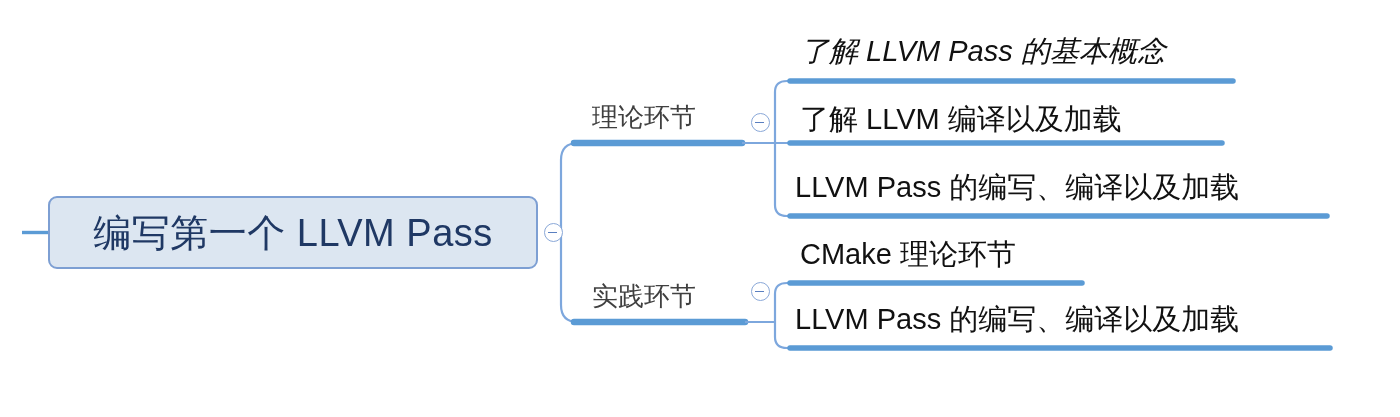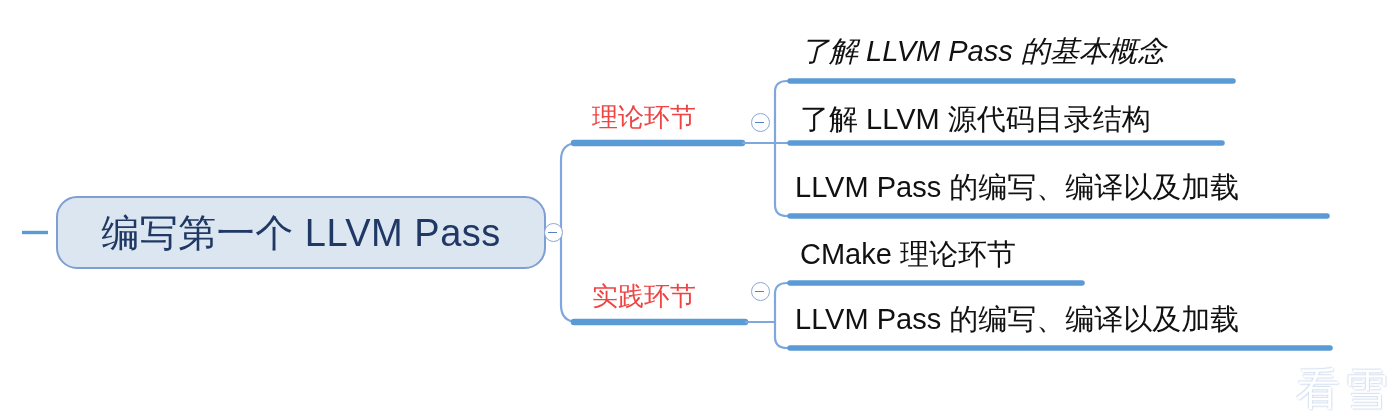"理论环节" .branch-label { color: #ef4444 -> #404040 }
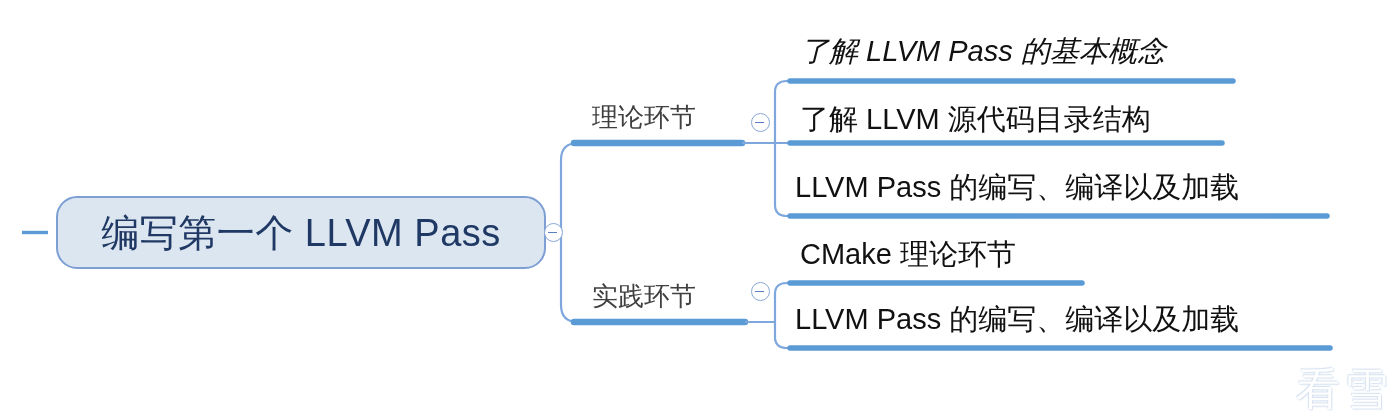"了解 LLVM 源代码目录结构" div.leaf-label { text: 源代码目录结构 -> 编译以及加载 }
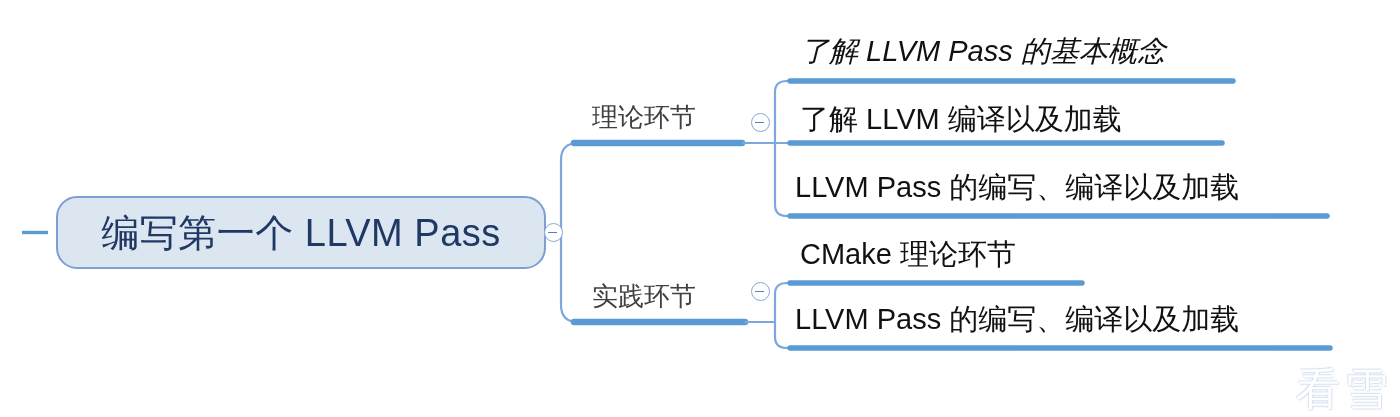"编写第一个 LLVM Pass" .root-node { border-radius: 21px -> 9px; margin-left: 8px -> none }
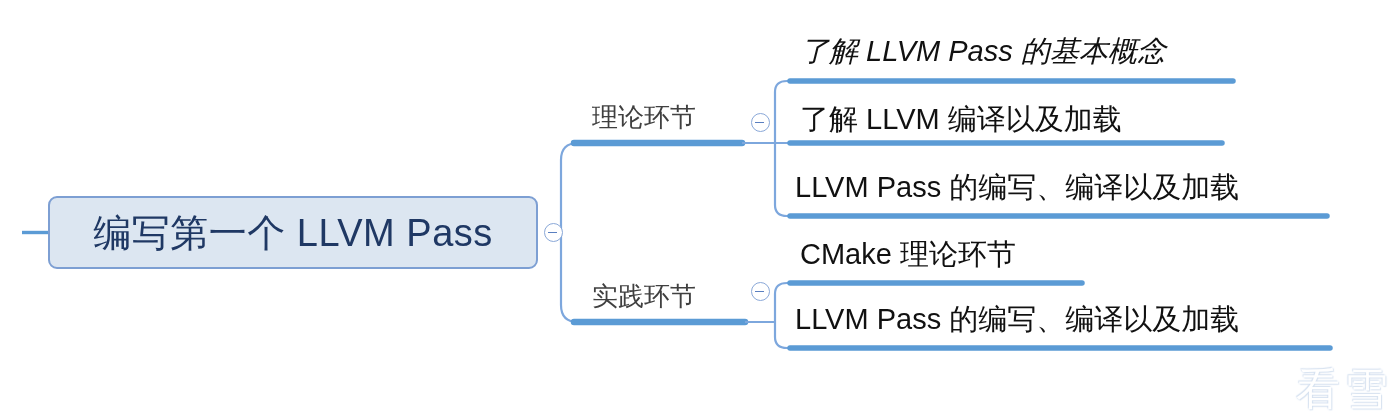"看雪" div.watermark { html: <div> <svg> <g> <line></line> <line></line> <line></line> <line></line> <line></line> <line></line> <line></line> <line></line> <line></line> <line></line> <line></line> <line></line> <line></line> <line></line> <line></line> </g> </svg> <span>看雪</span> </div> -> none }
